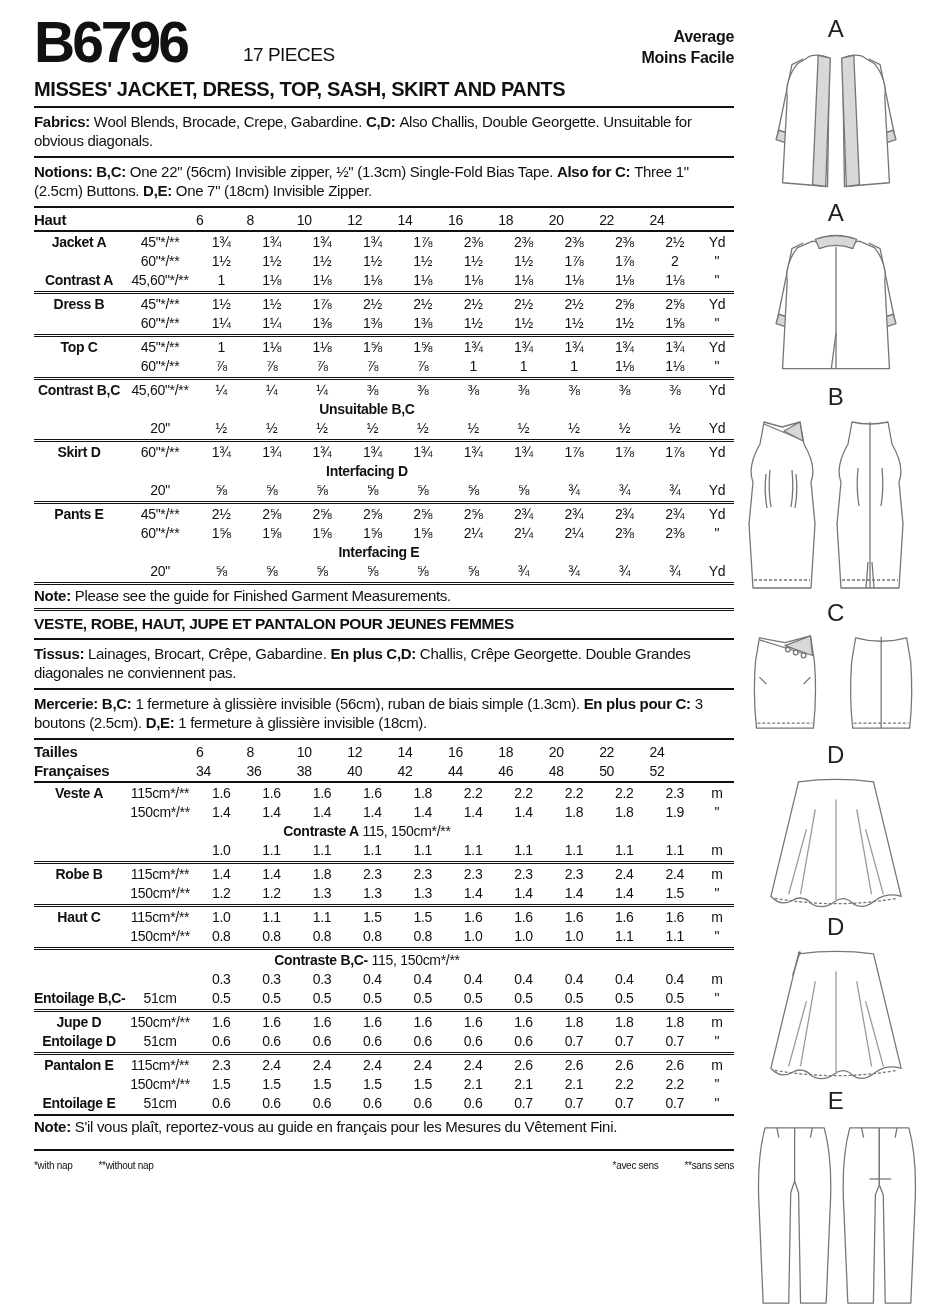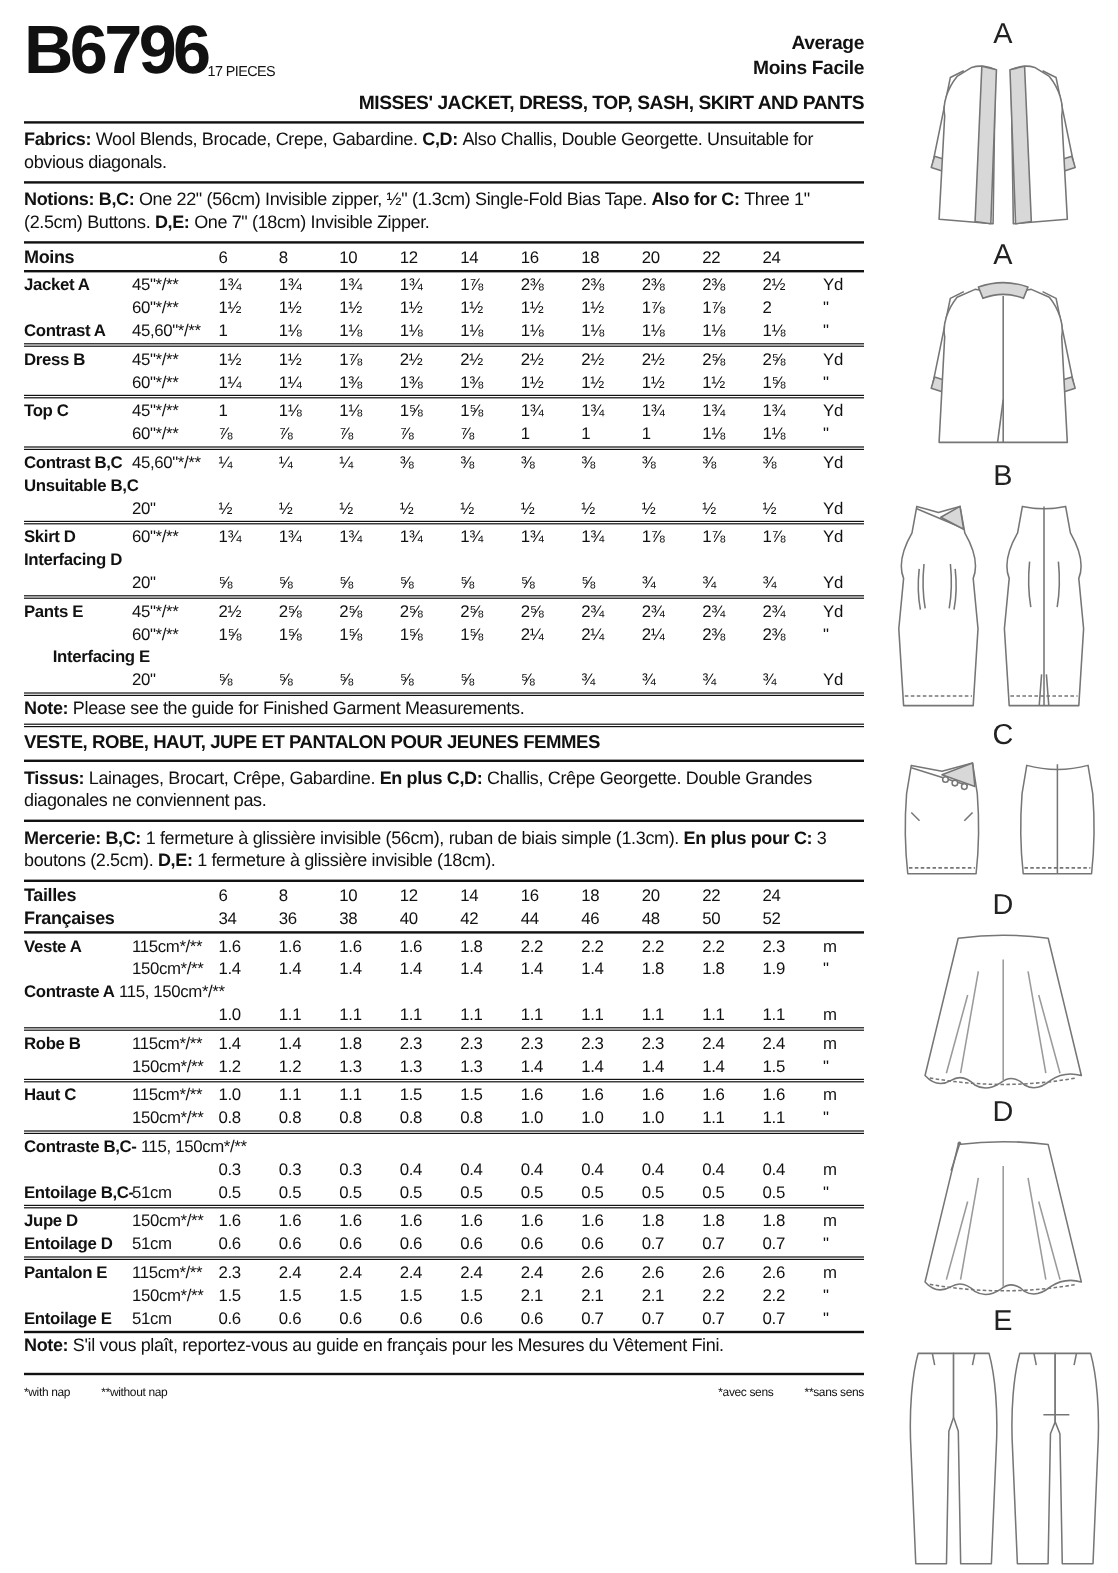"B6796" .content { left: 20px -> 34px }
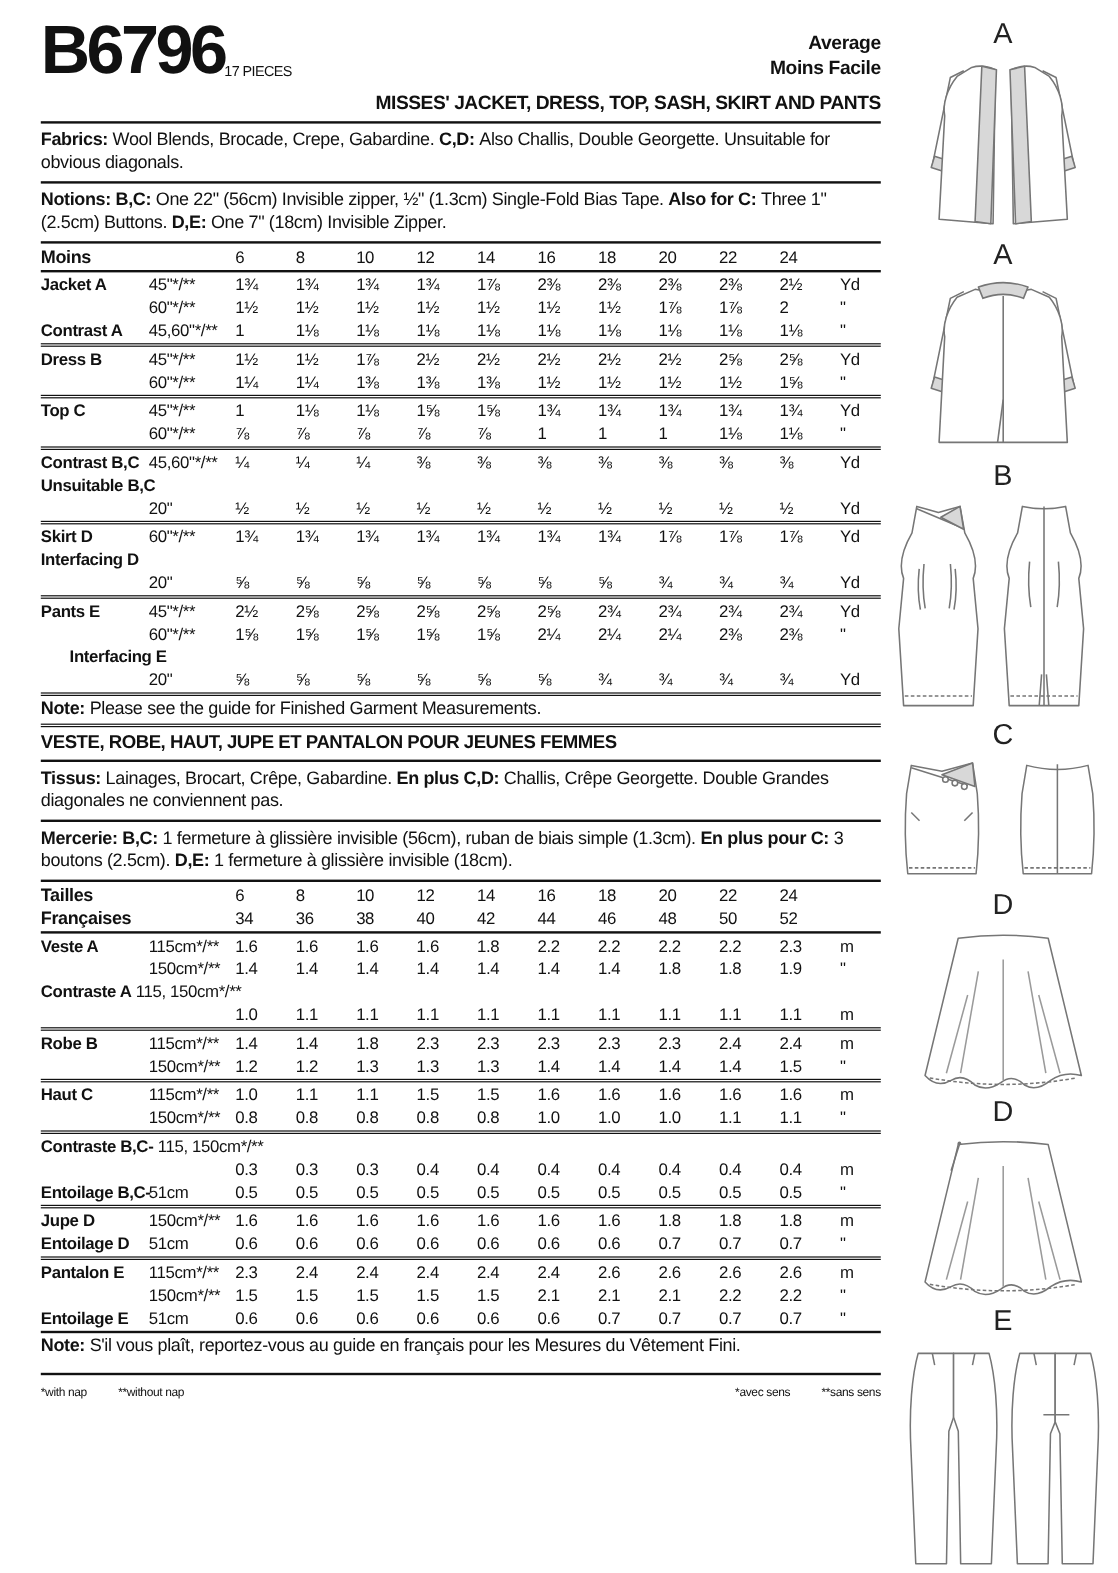"17 PIECES" .pieces { font-size: 12px -> 19px; margin-left: none -> 56px }
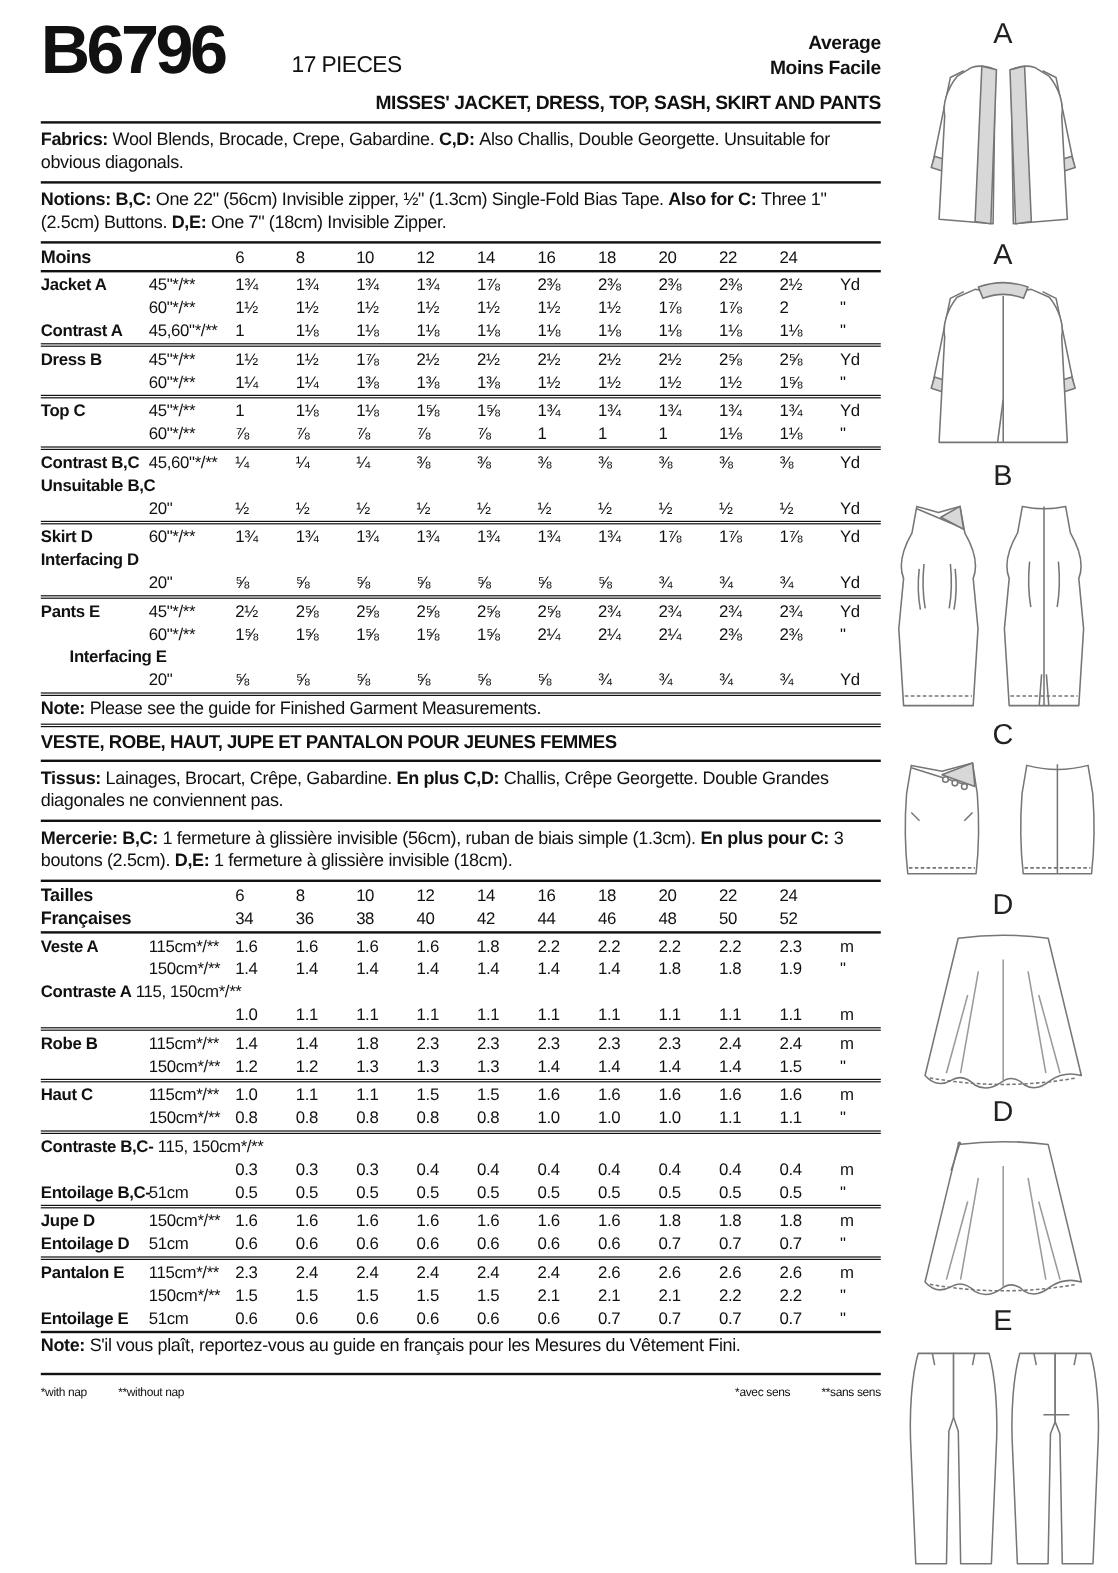"MISSES' JACKET, DRESS, TOP, SASH," .doc-title { font-size: 16px -> 20px; text-align: right -> none }
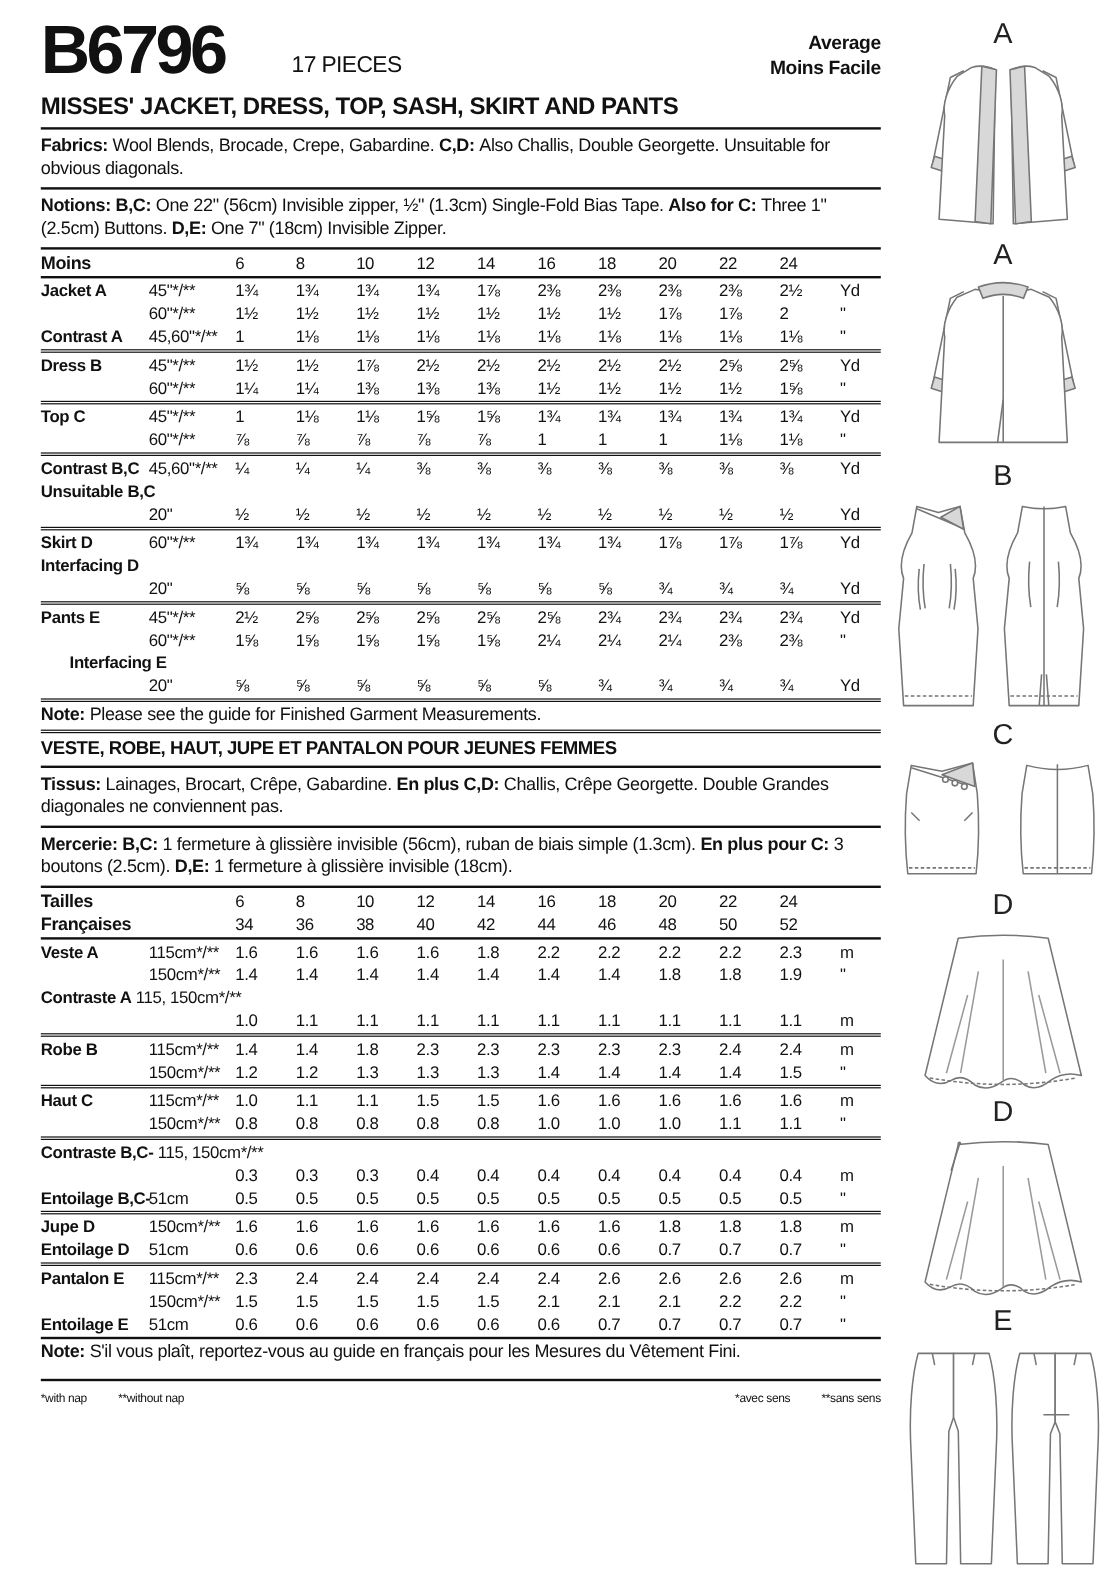"Moins" span.lbl { text: Moins -> Haut }
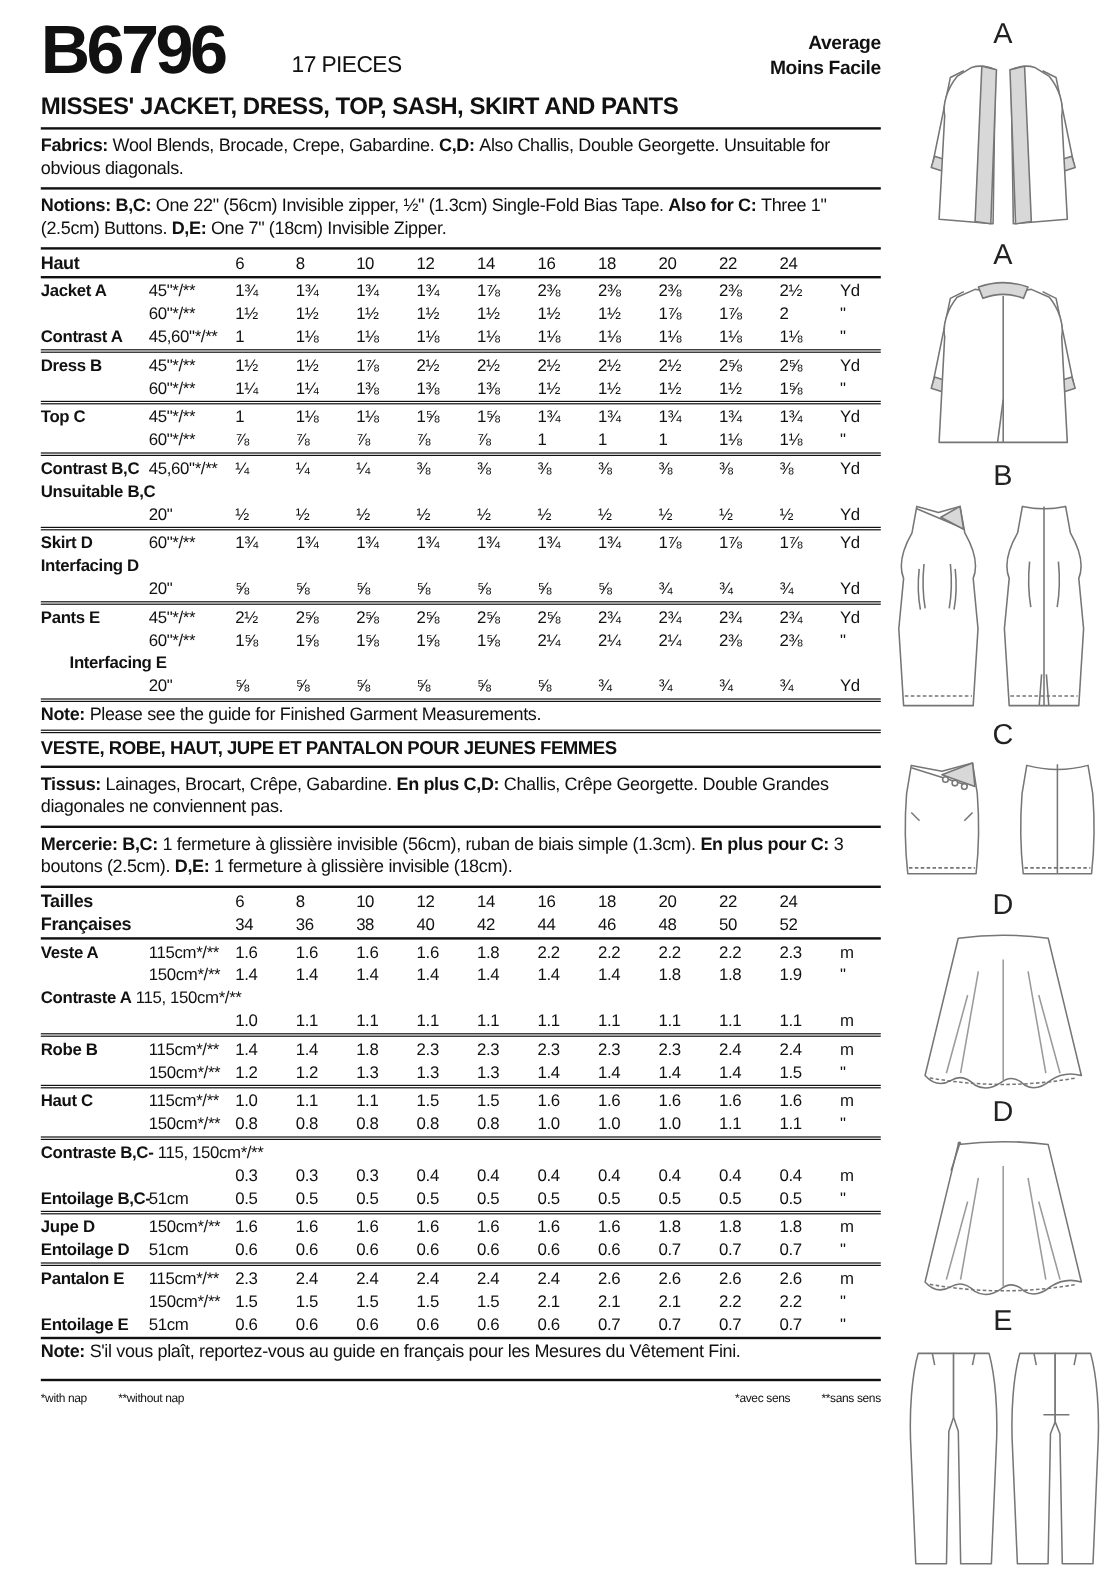"Jacket A" .tsec { text-align: none -> center }
